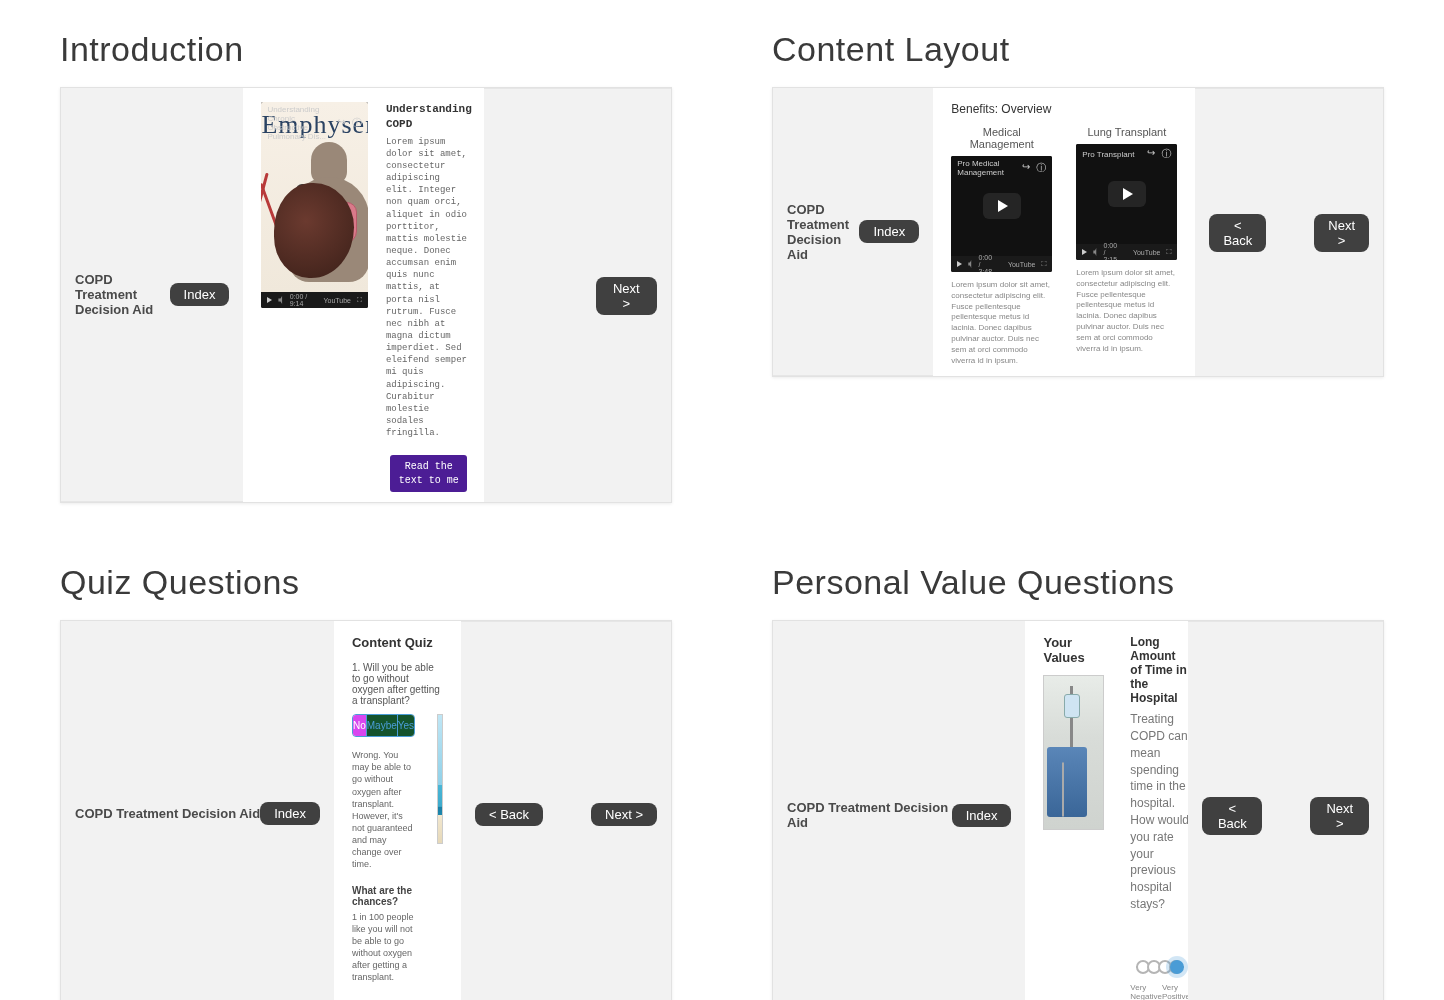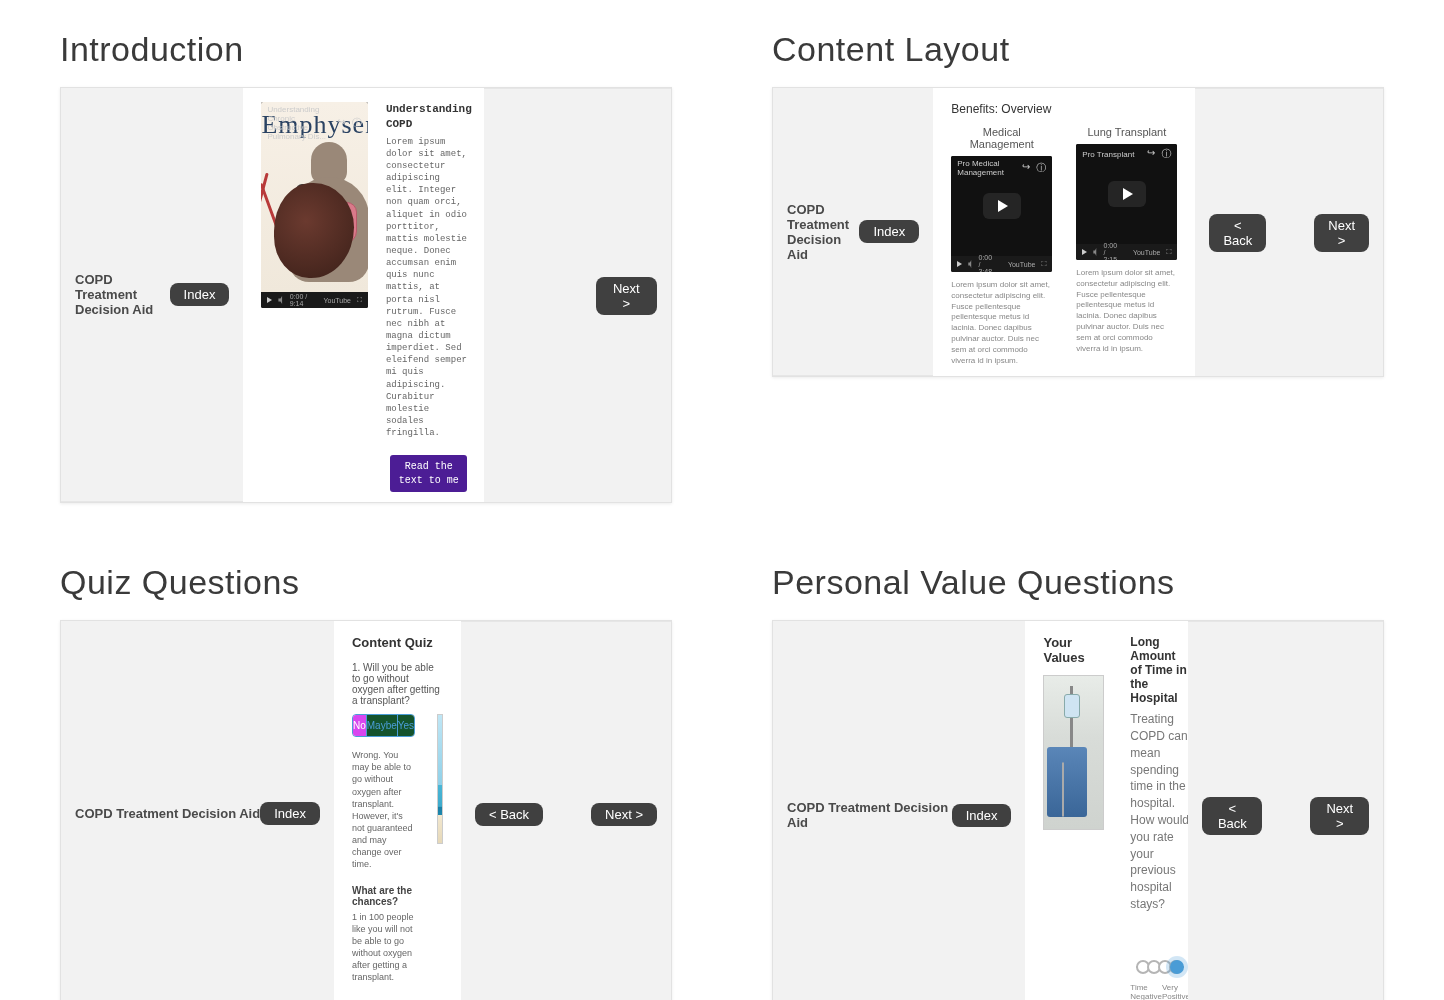"Time Negative" span { text: Time -> Very }
